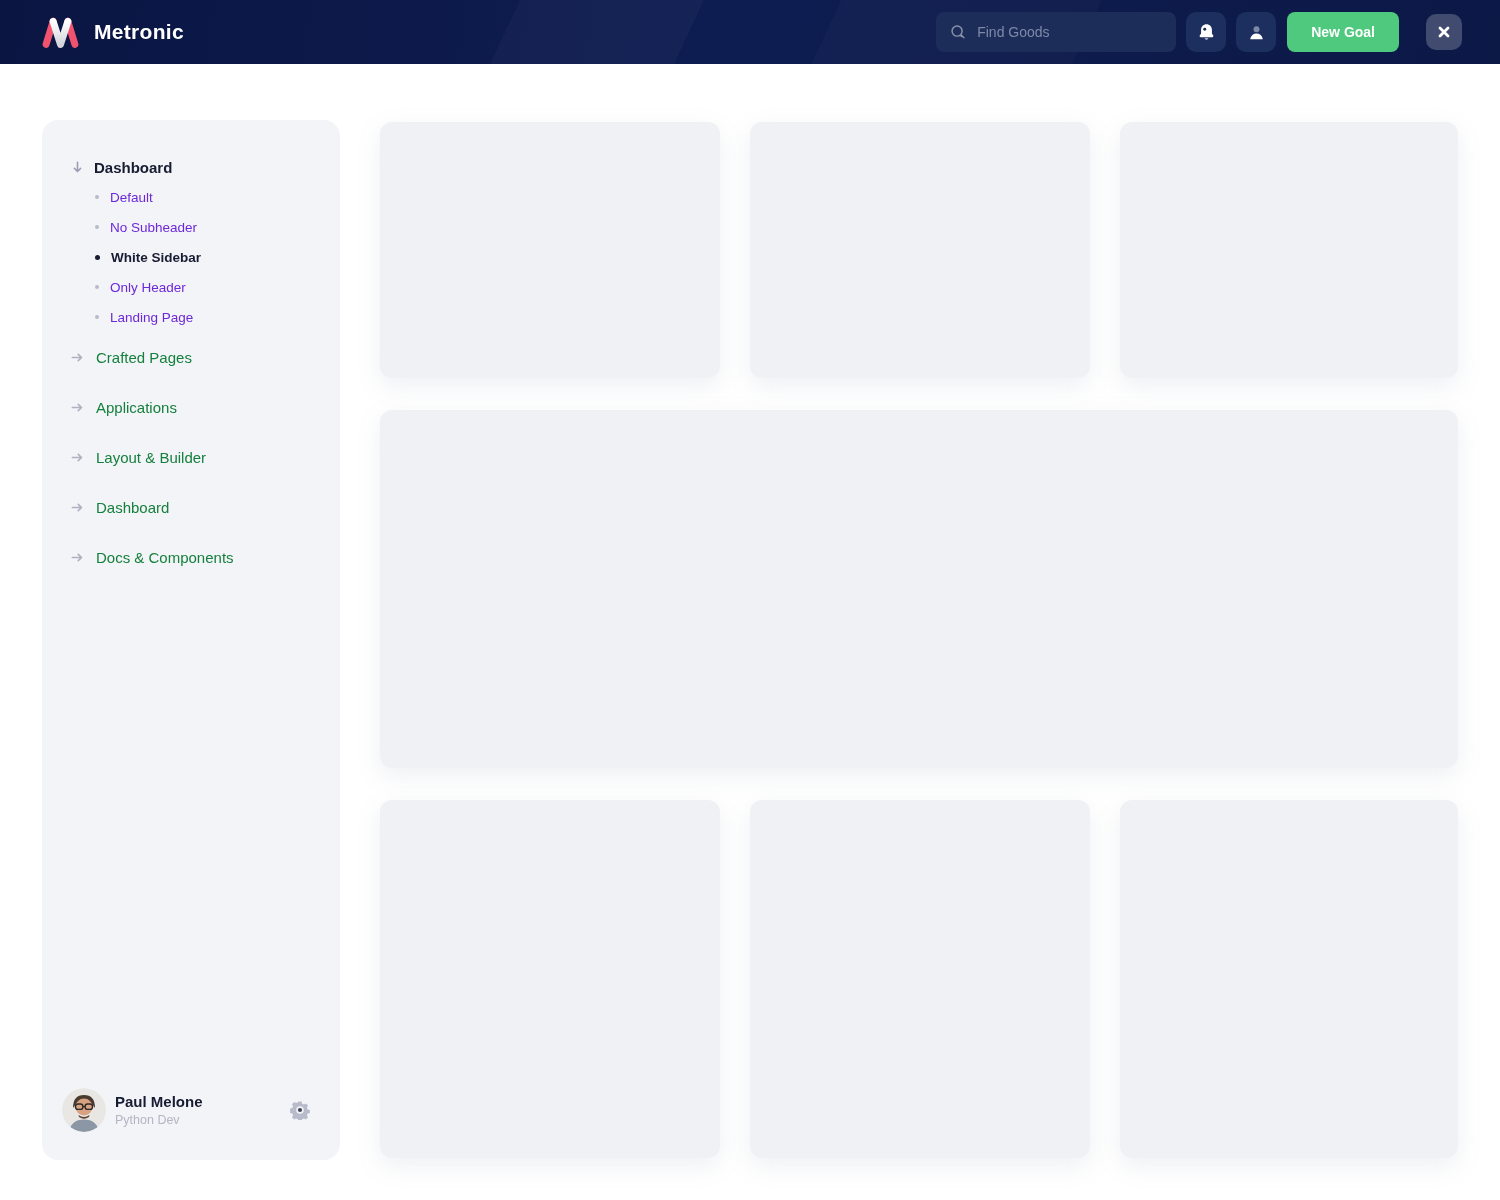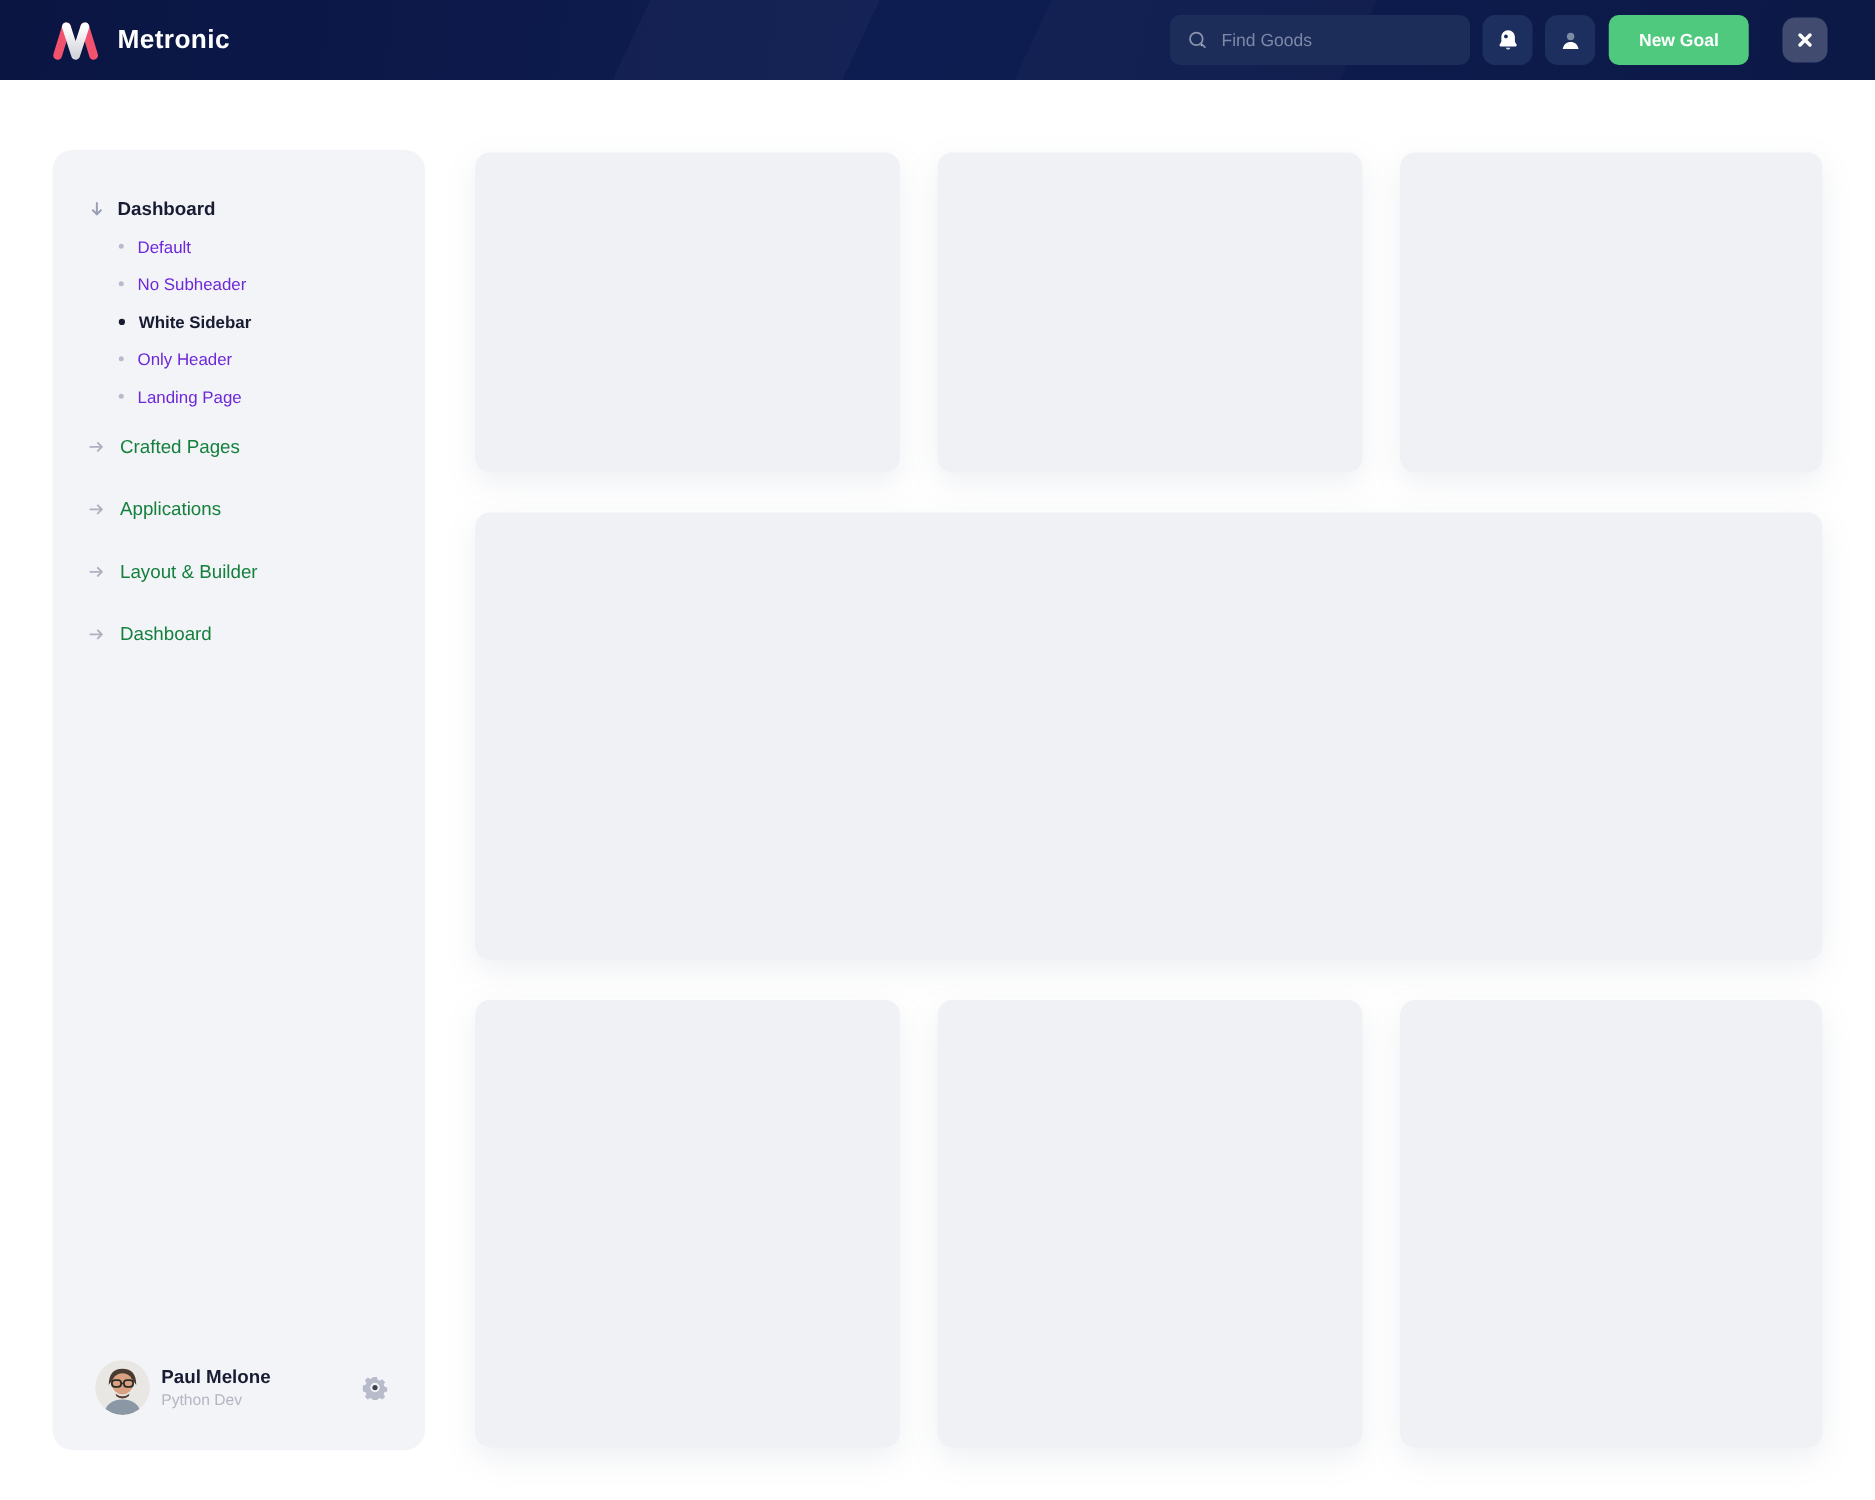"Docs & Components" div.menu-section { html: none -> <div> <span> <svg> <path></path> </svg> </span> <span>Docs &amp; Components</span> </div> }
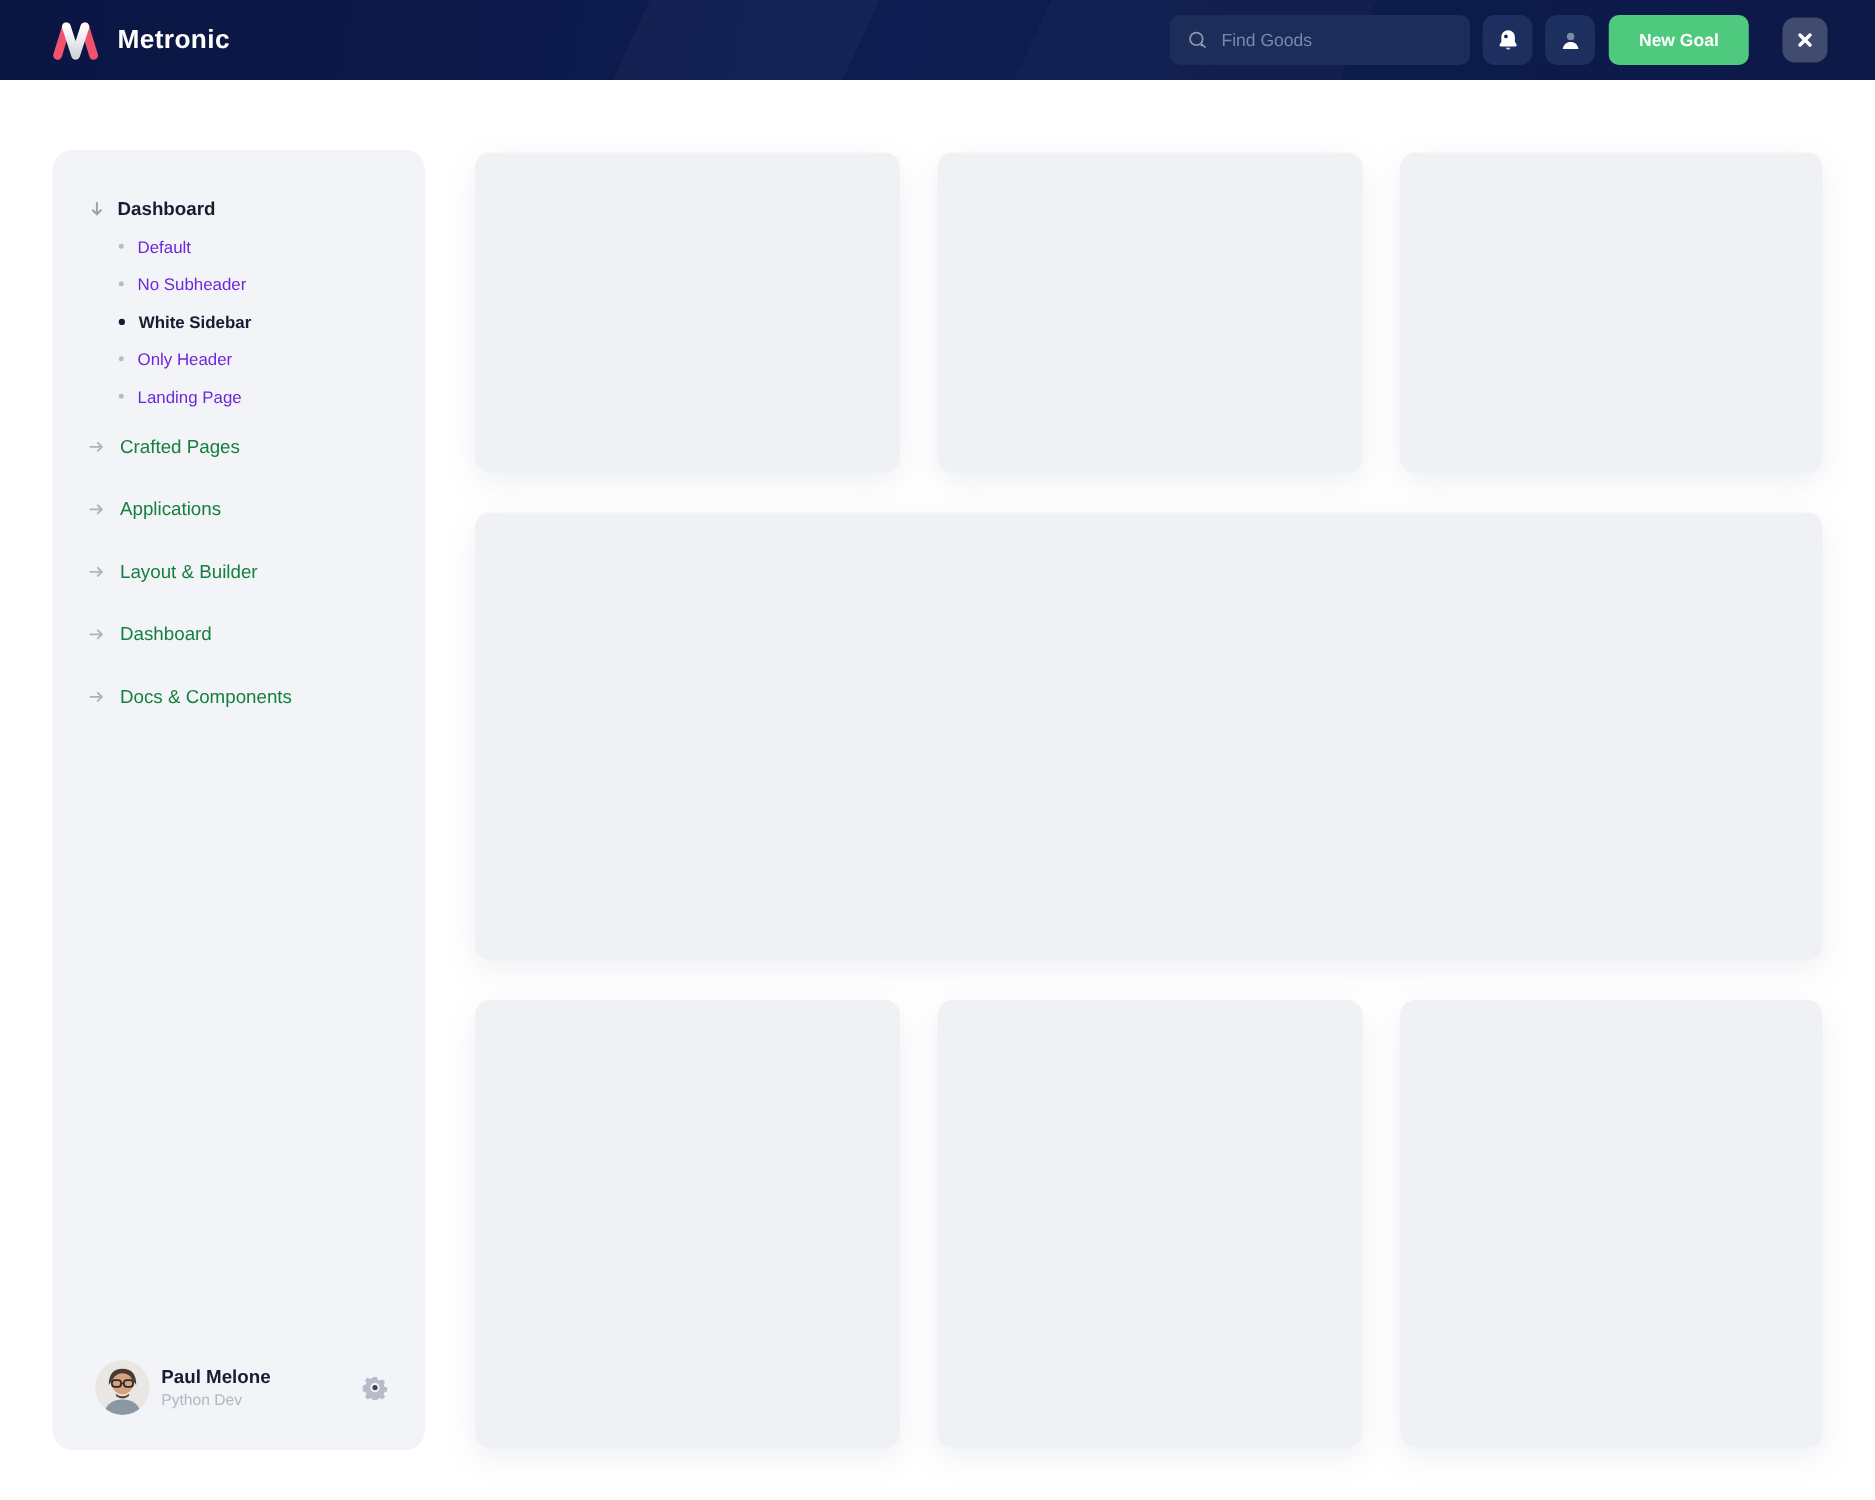"Paul Melone" .user-card { left: 34px -> 20px }
